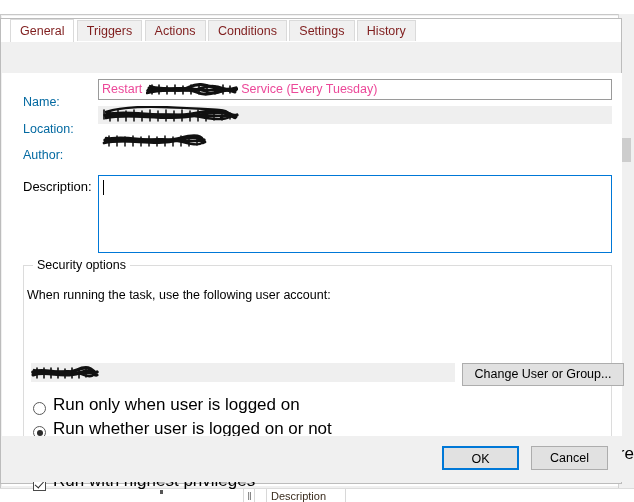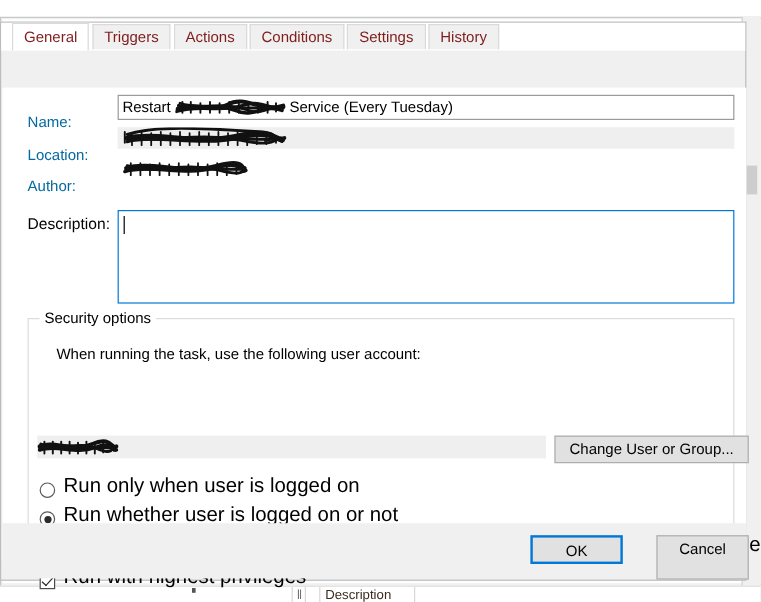"Restart Service (Every Tuesday)" .textbox { color: #000000 -> #ec4899 }
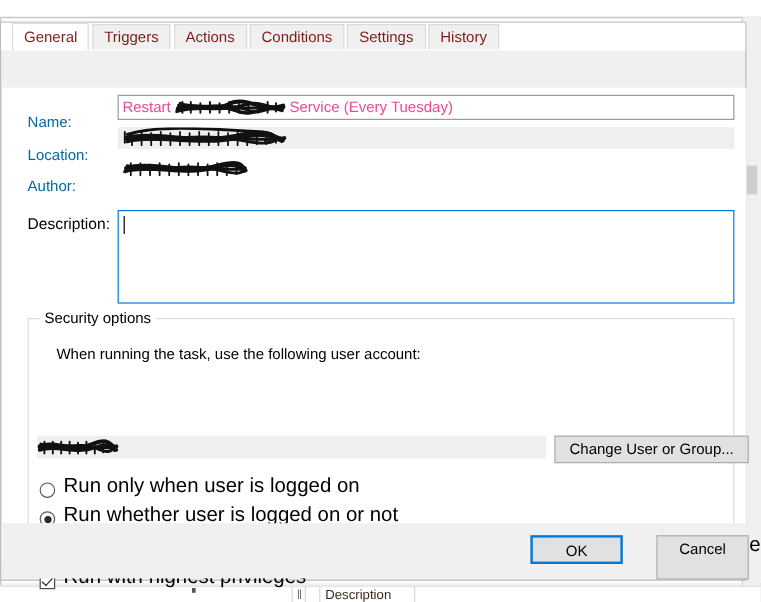"When running the task, use" .grp-text { left: 45px -> 25px }
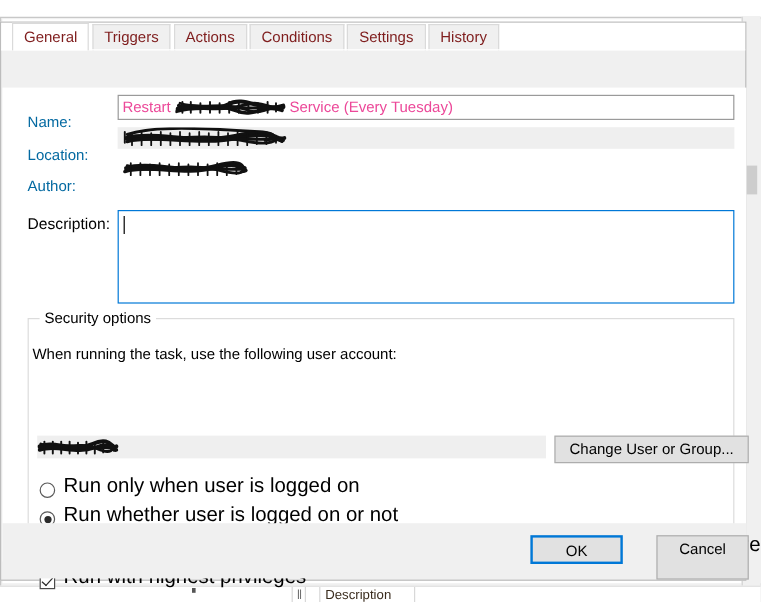"Cancel" .btn-cancel { height: 37px -> 24px; margin-left: 16px -> none }
